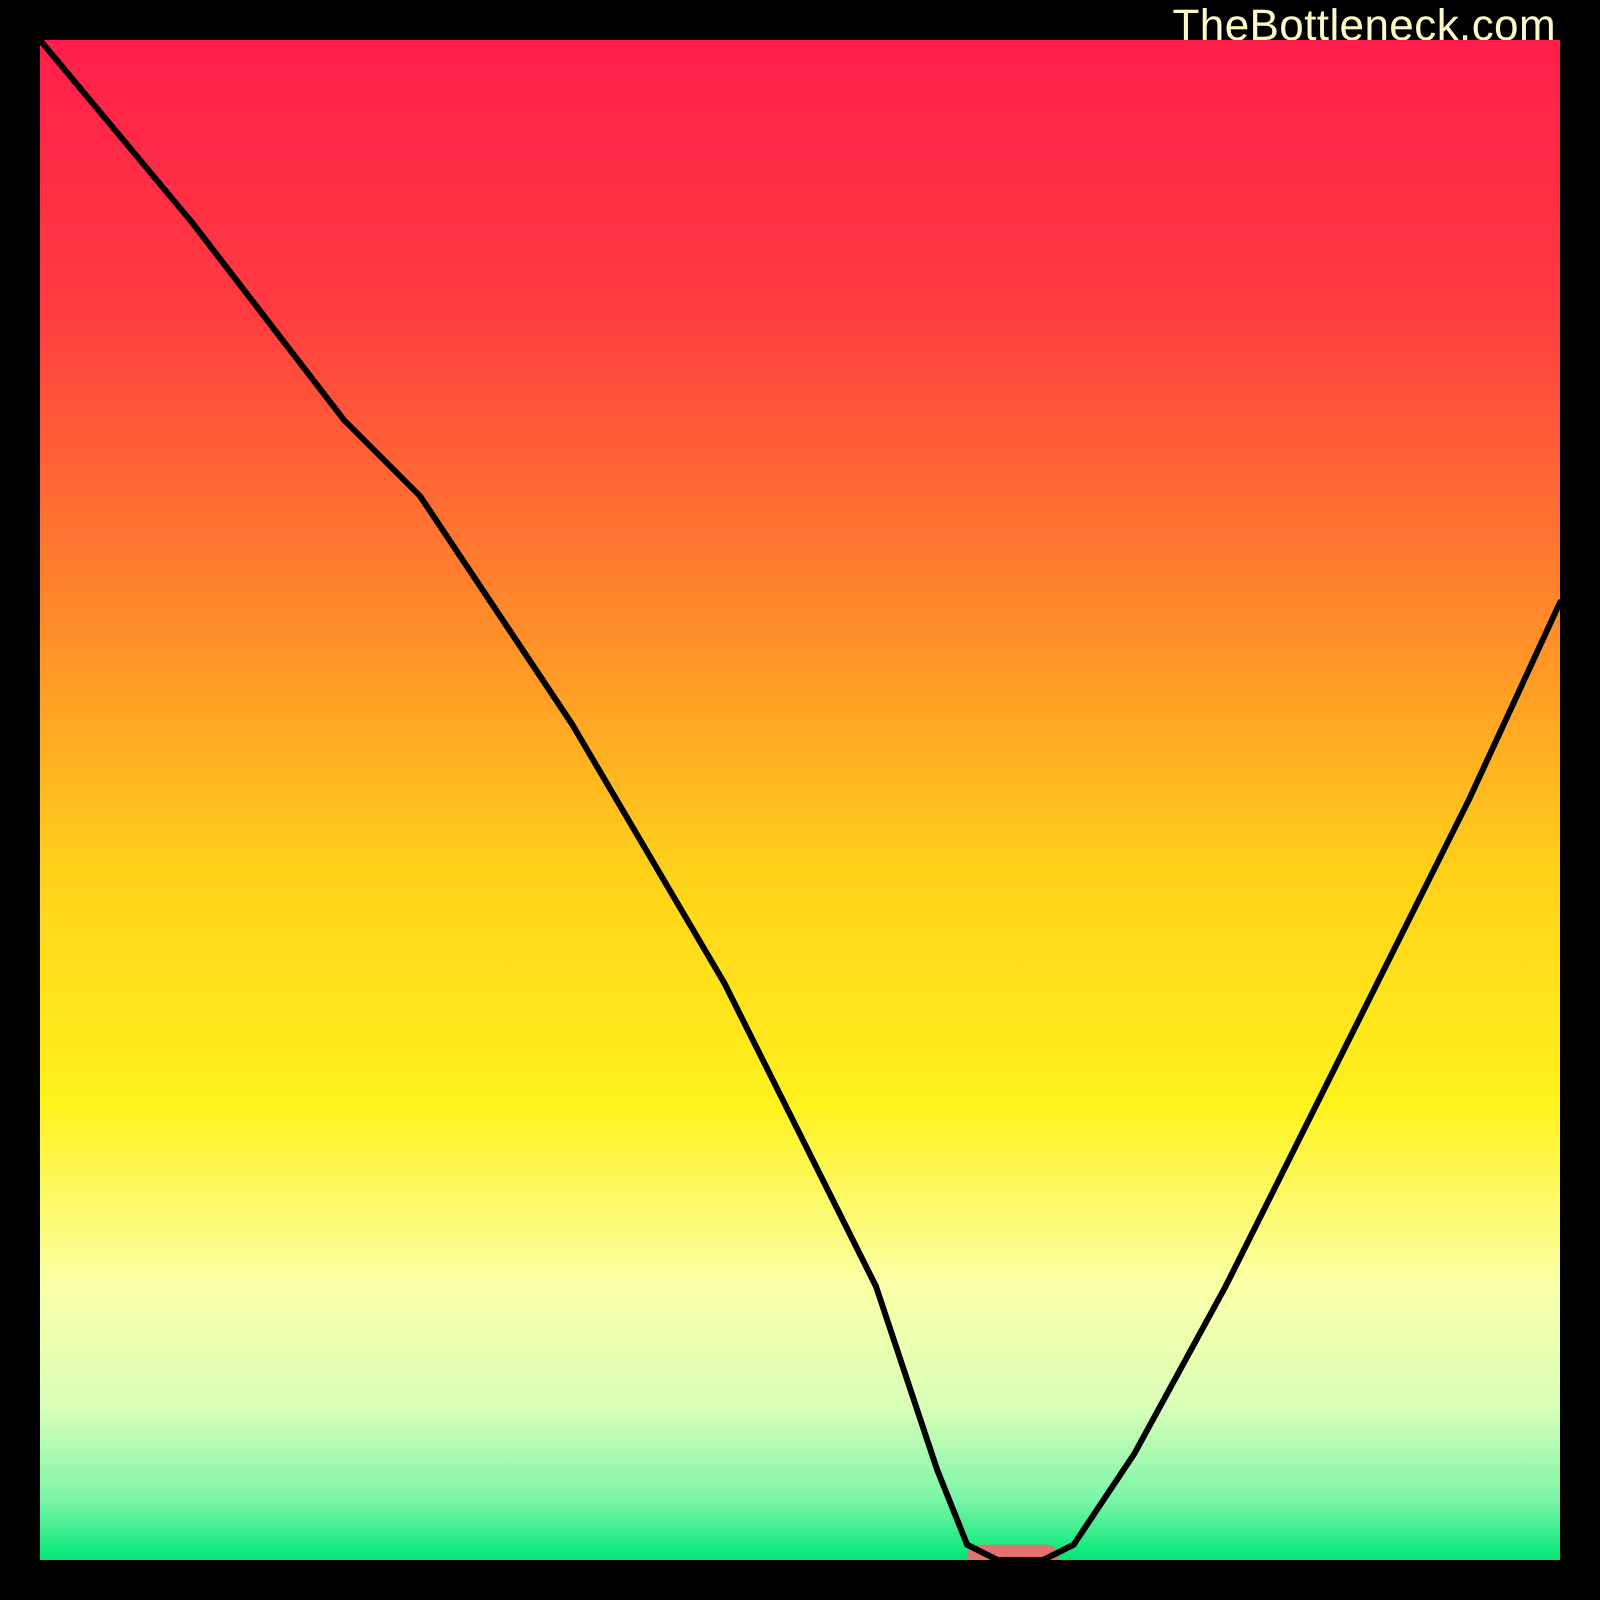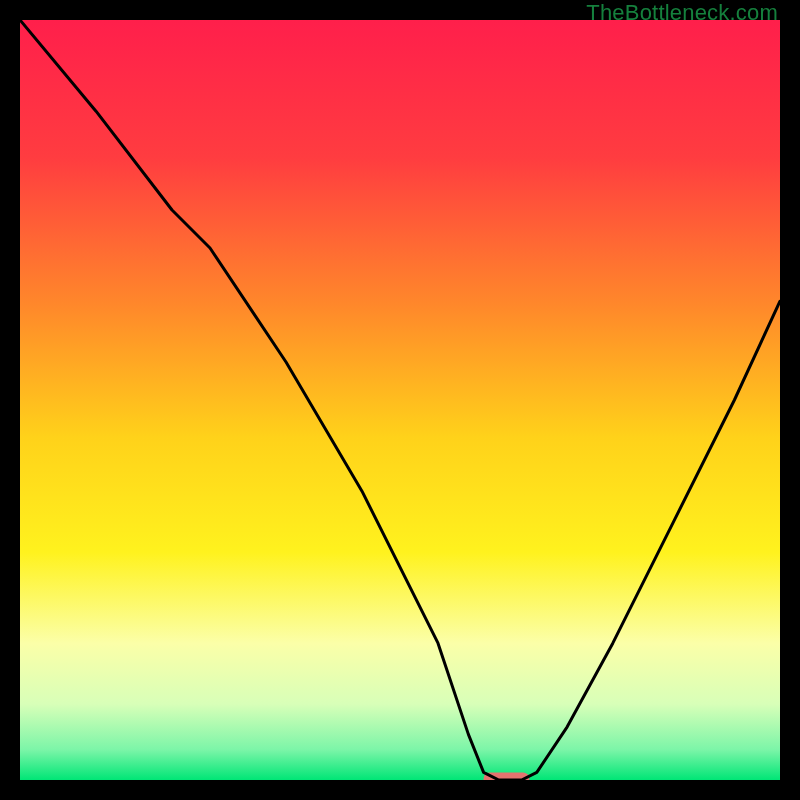"TheBottleneck.com" .watermark { color: #15803d -> #fef9c3 }
